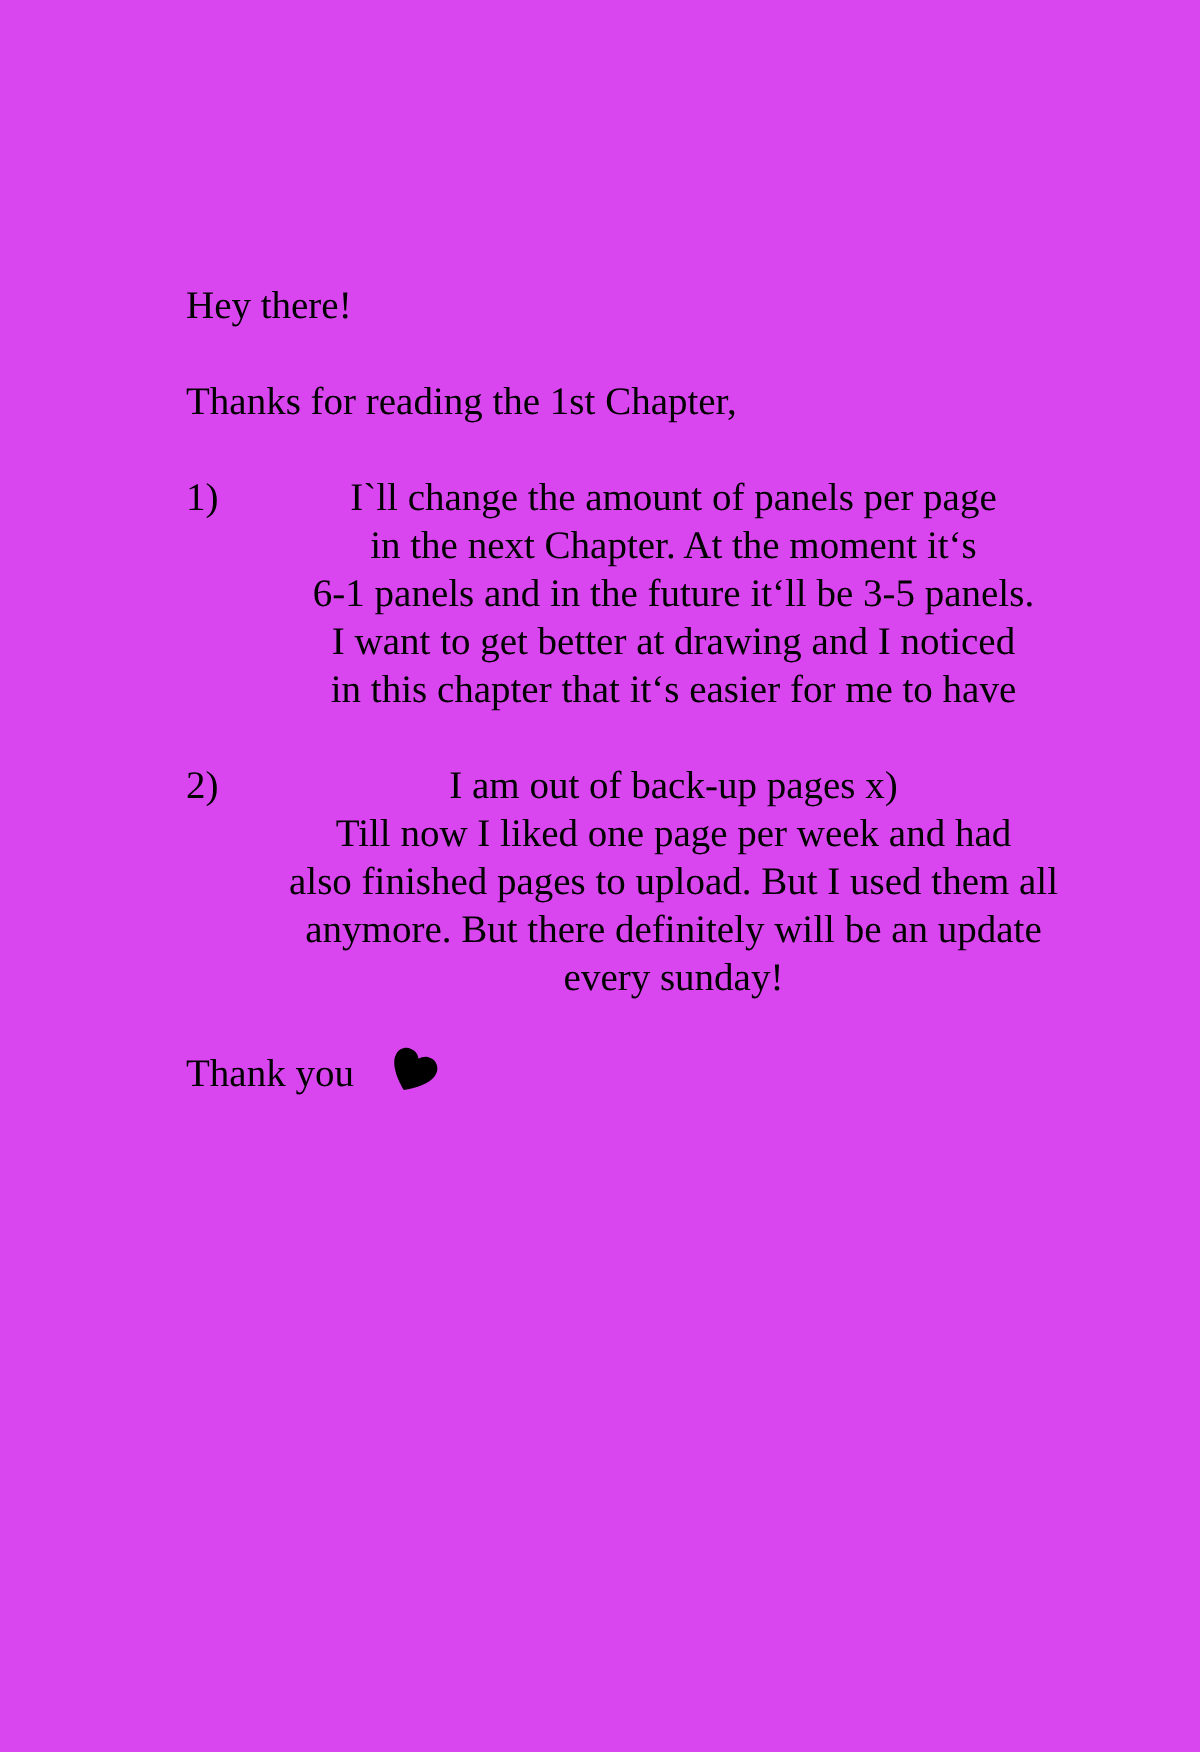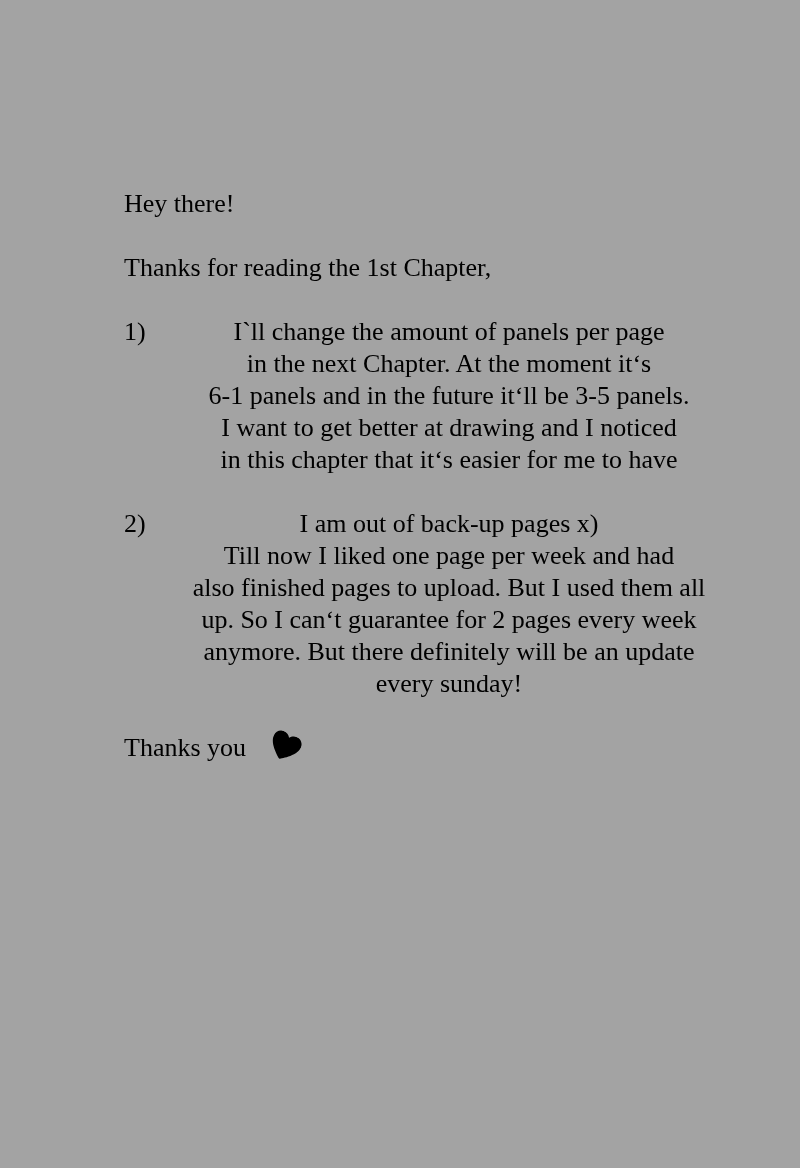"Hey there!" .page { background: #a3a3a3 -> #d946ef }
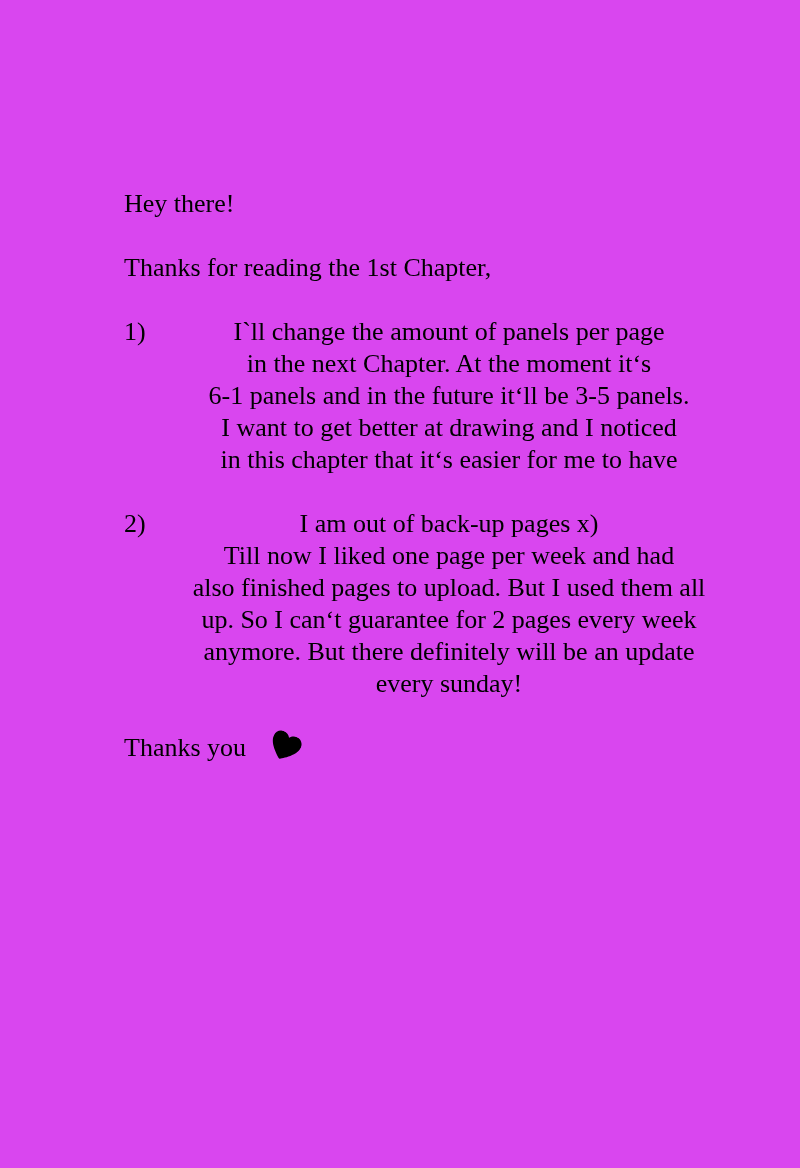"up. So I can‘t guarantee" span.line { html: <span>up. So I can‘t guarantee for 2 pages every week</span> -> none }
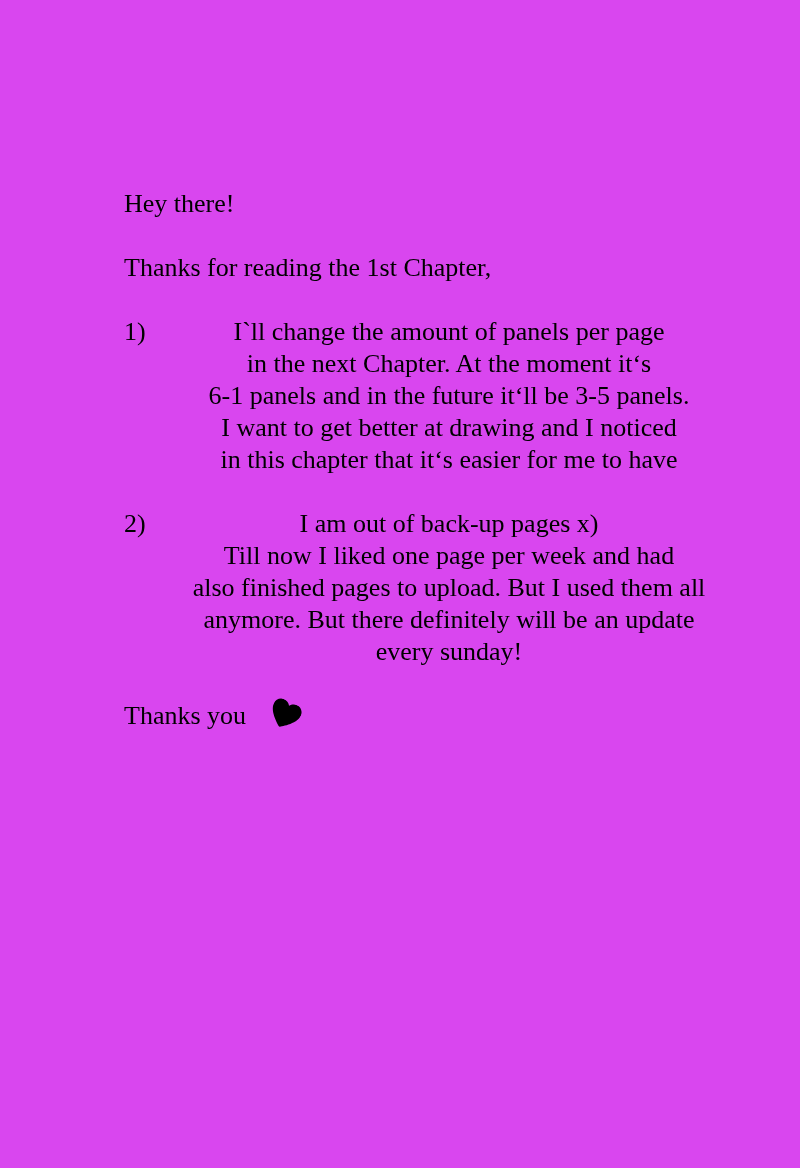"Thanks you" span.line-inline { text: Thanks -> Thank }
